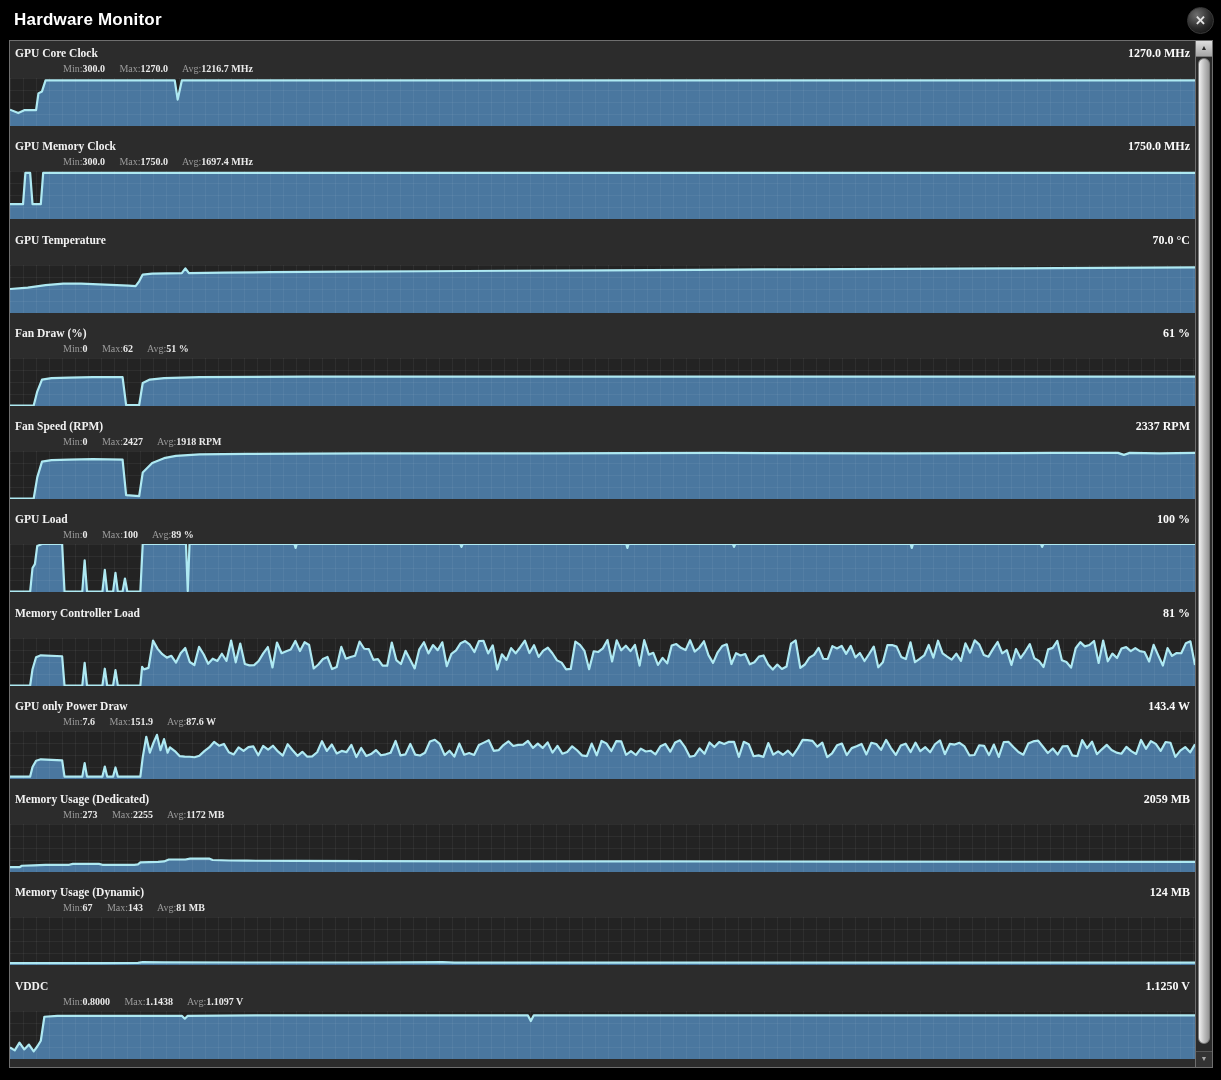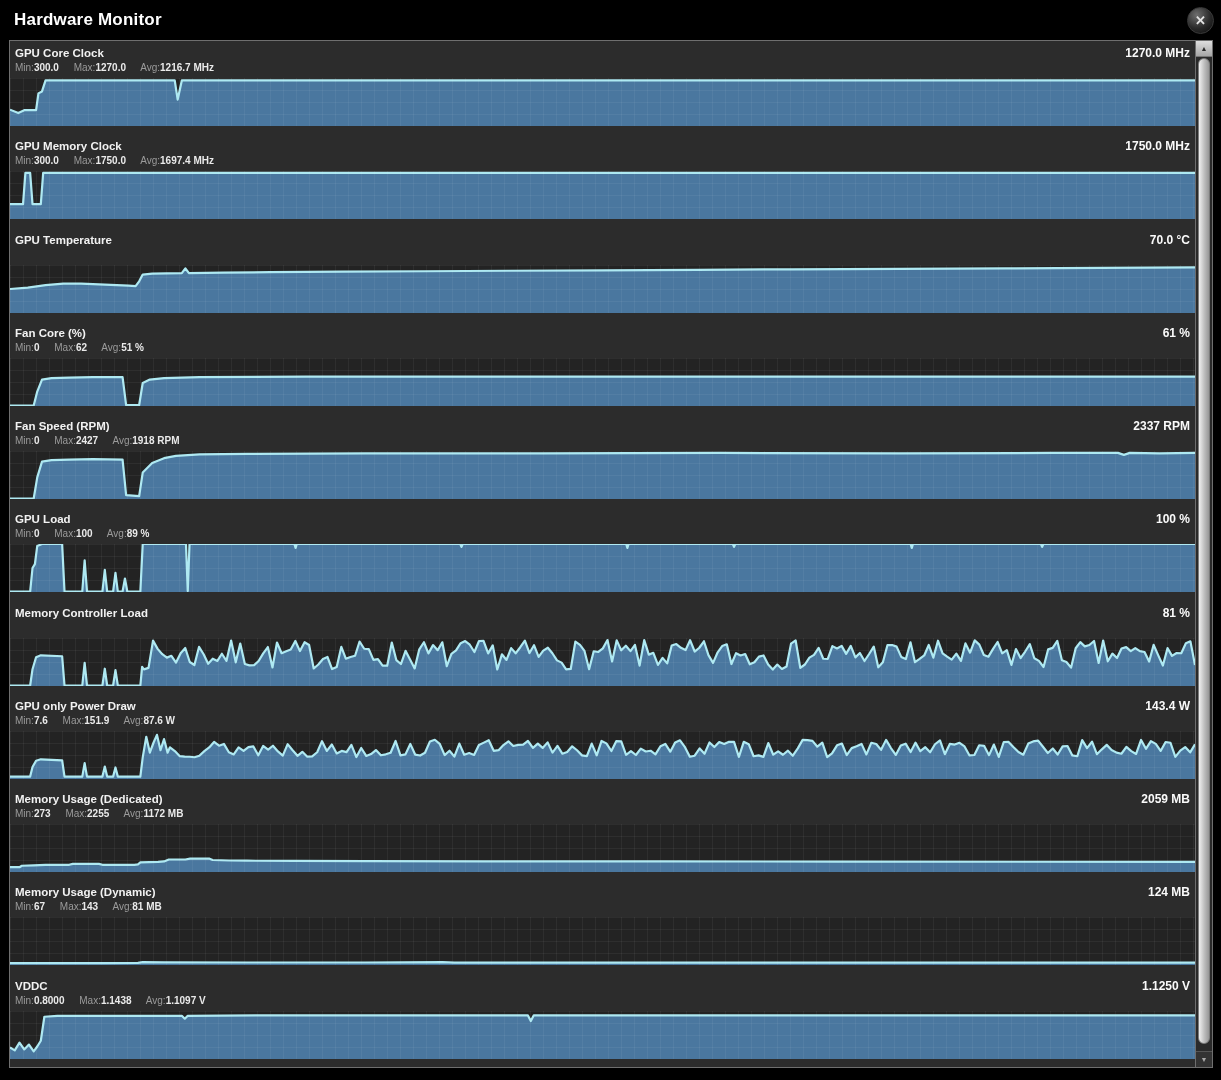"GPU Core Clock" .container { font-family: none -> Liberation Serif, serif }
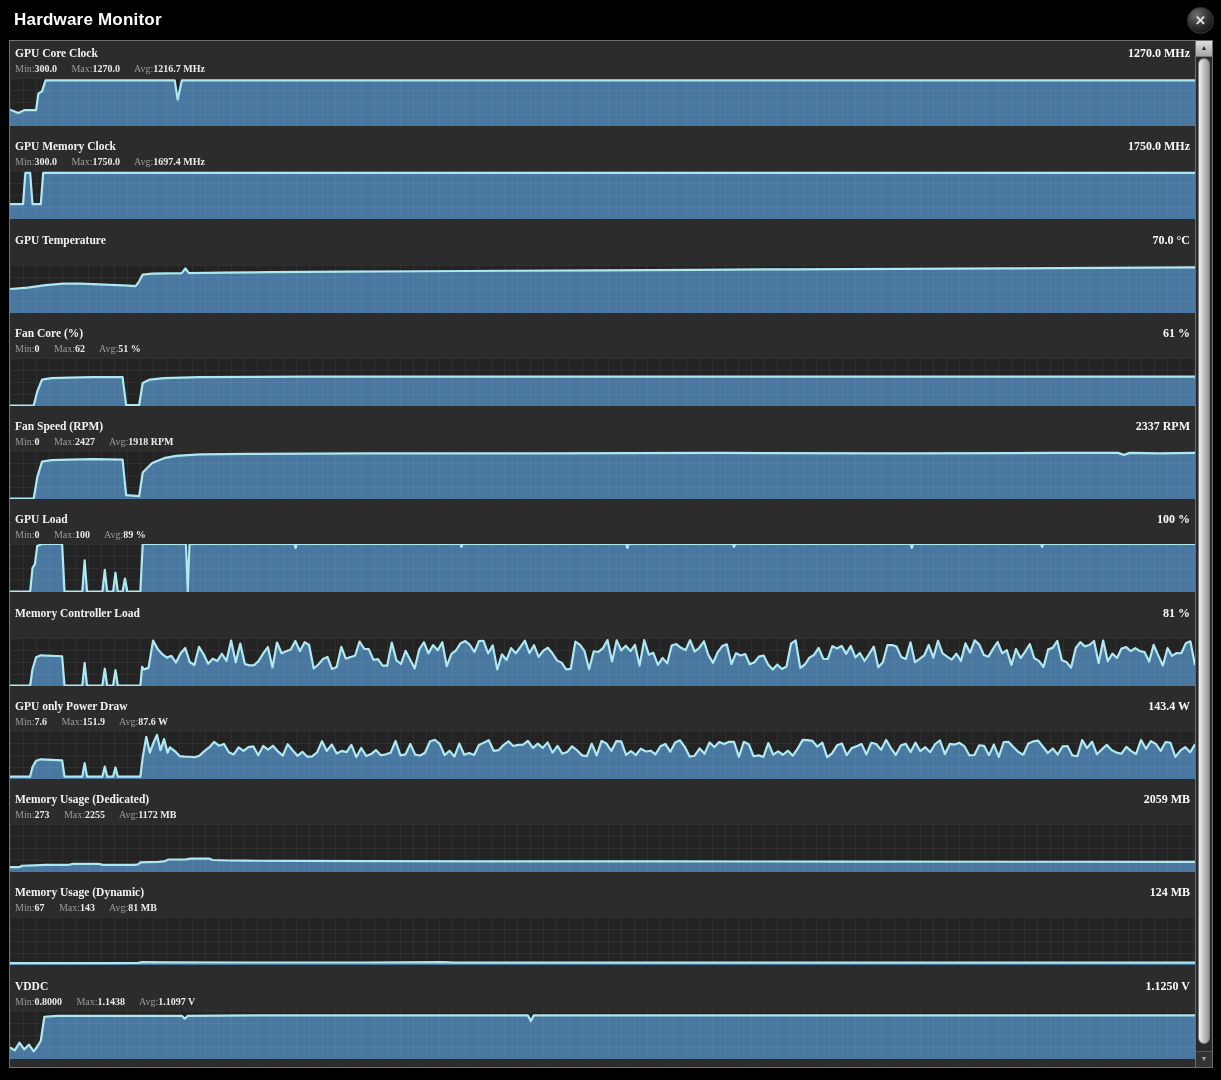"Min:300.0 Max:1270.0 Avg:1216.7 MHz" .panel-stats { margin-left: none -> 48px }
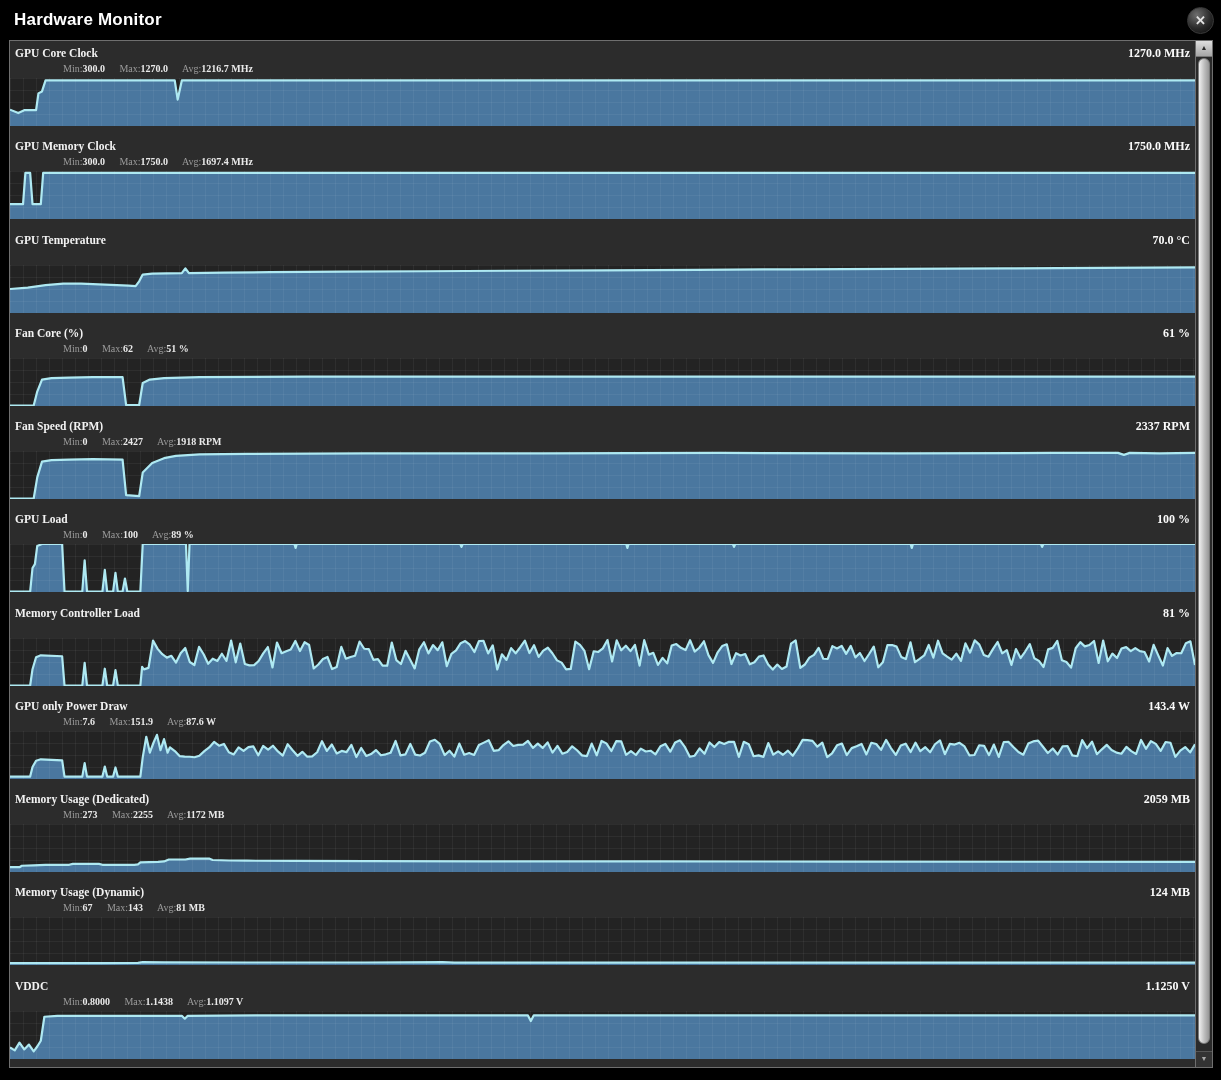"Fan Core (%)" span.panel-title { text: Core -> Draw }
